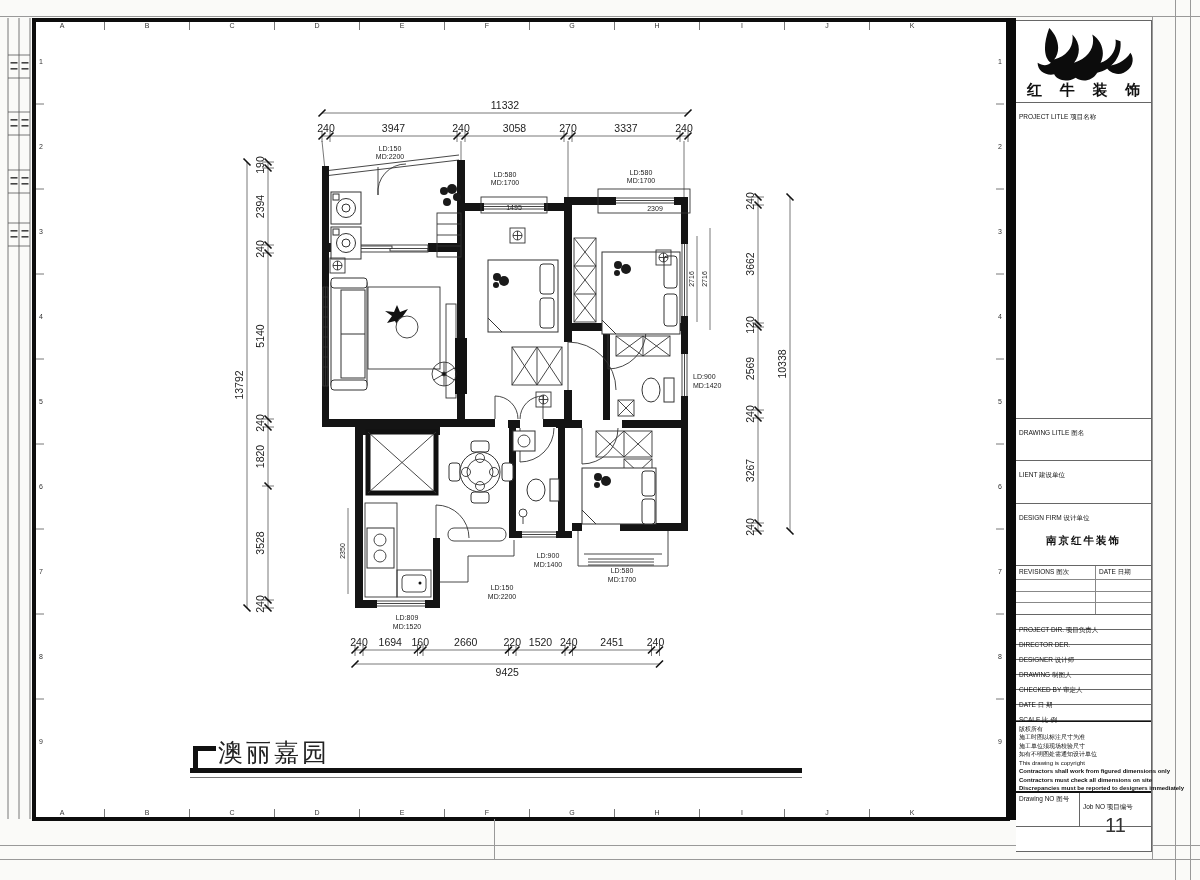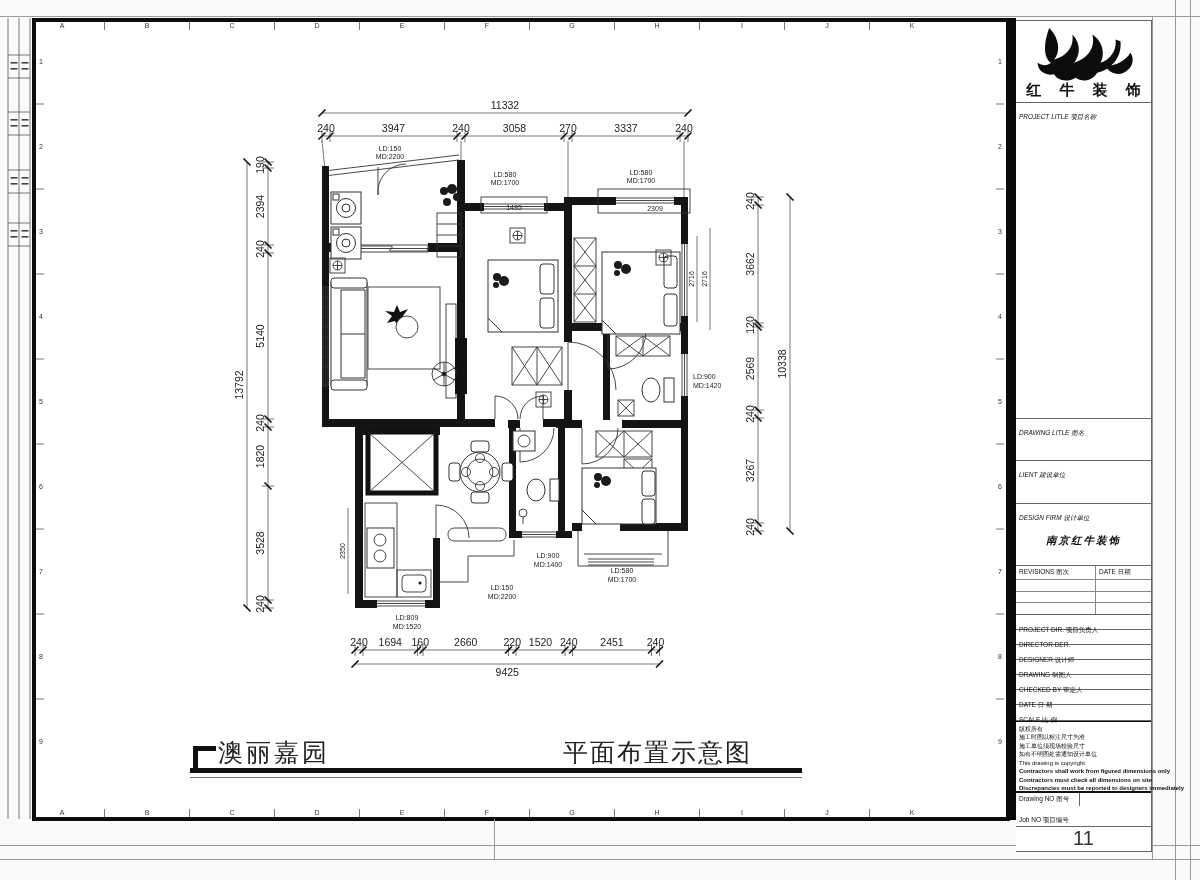"红 牛 装 饰" .tb-brand { font-family: Liberation Sans, sans-serif -> Liberation Serif, serif }
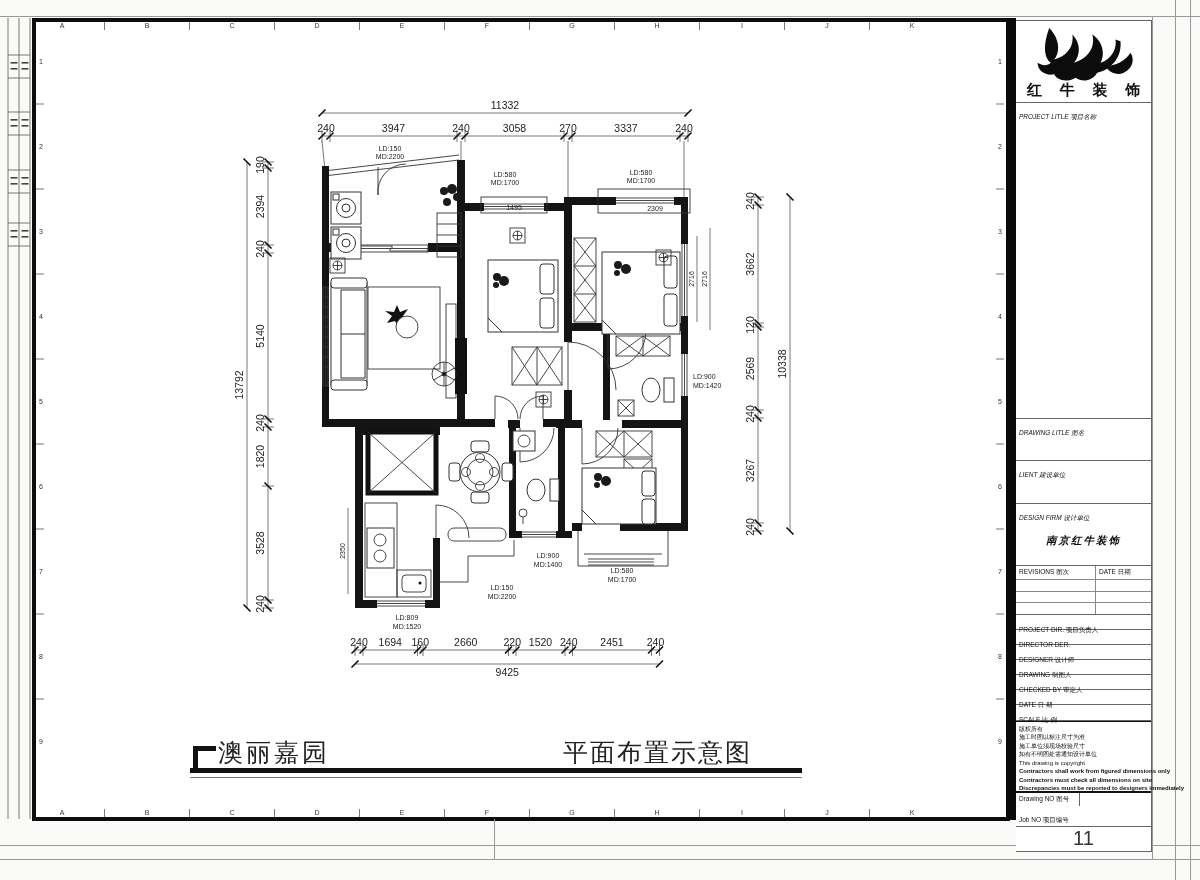"南京红牛装饰" .tb-sec { font-style: italic -> none }
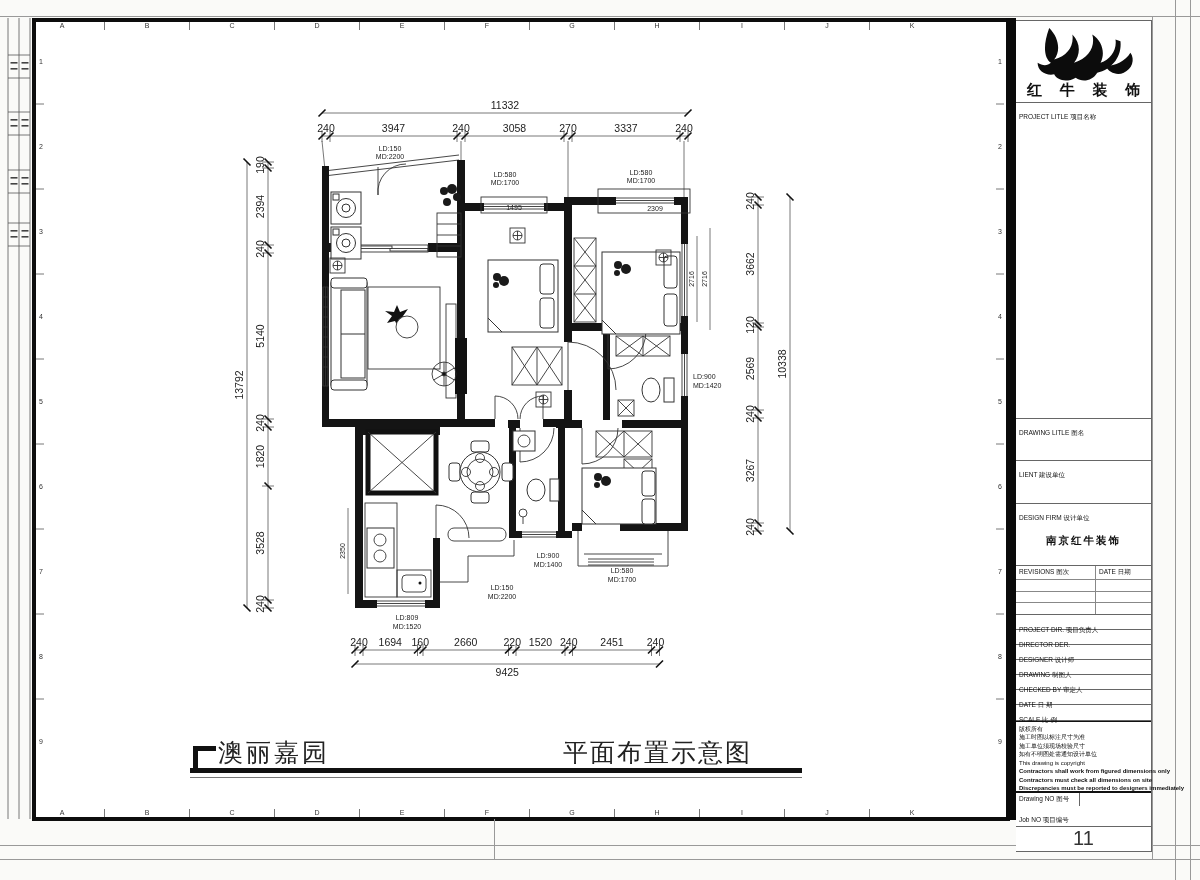"平面布置示意图" div.footer-title { html: <div>平面布置示意图</div> -> none }
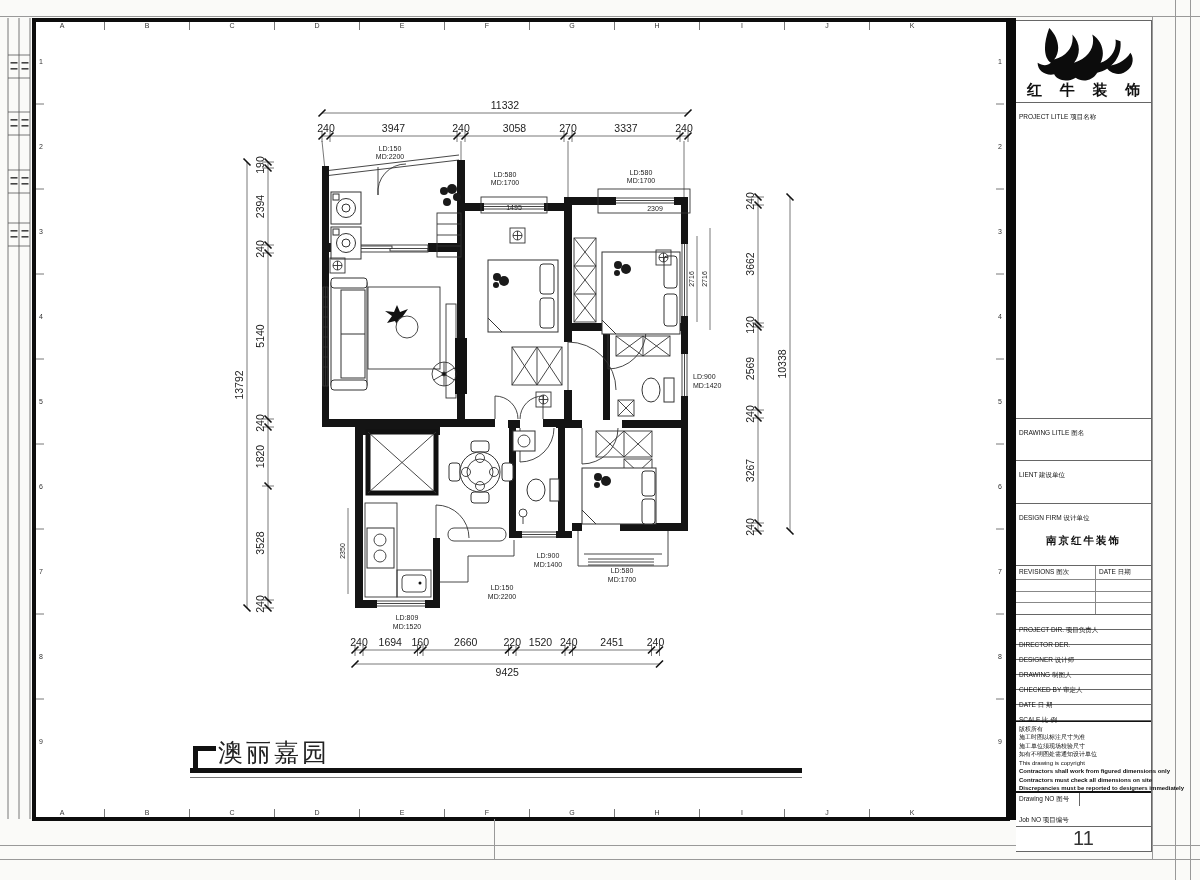"11" .tb-nums { flex-direction: column -> none }
